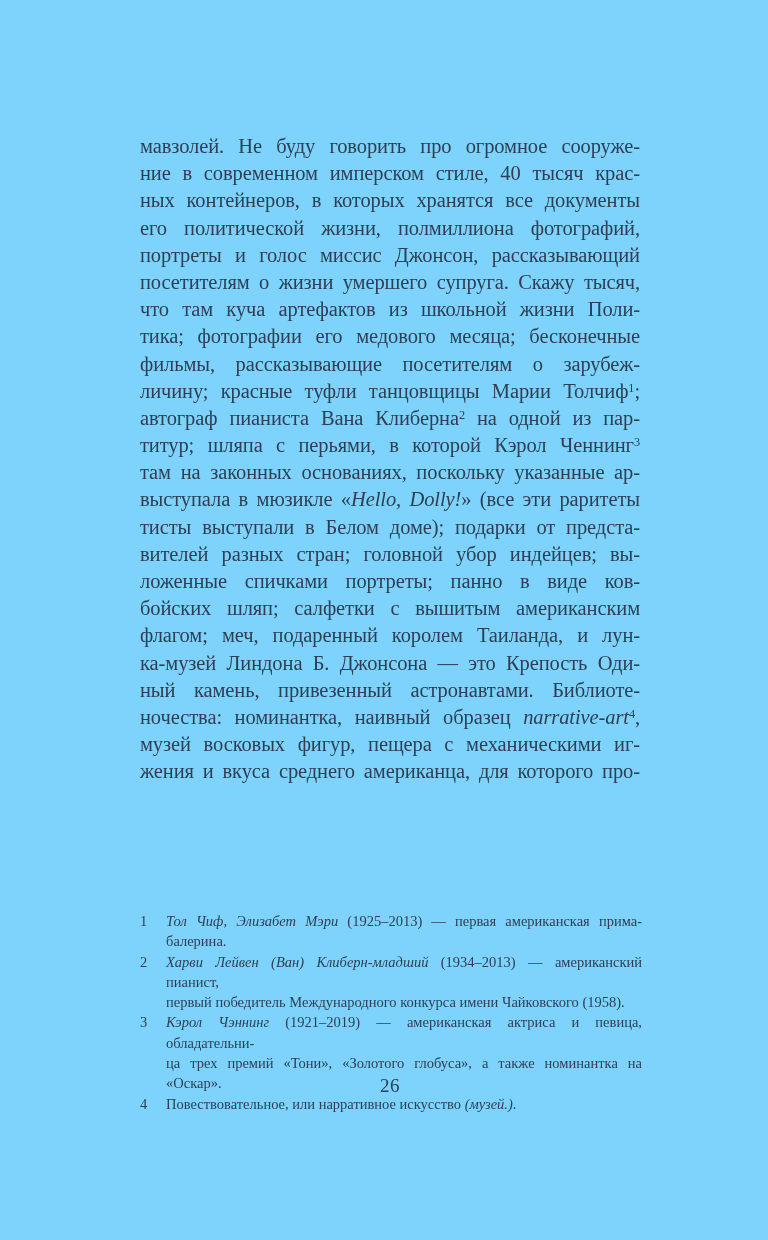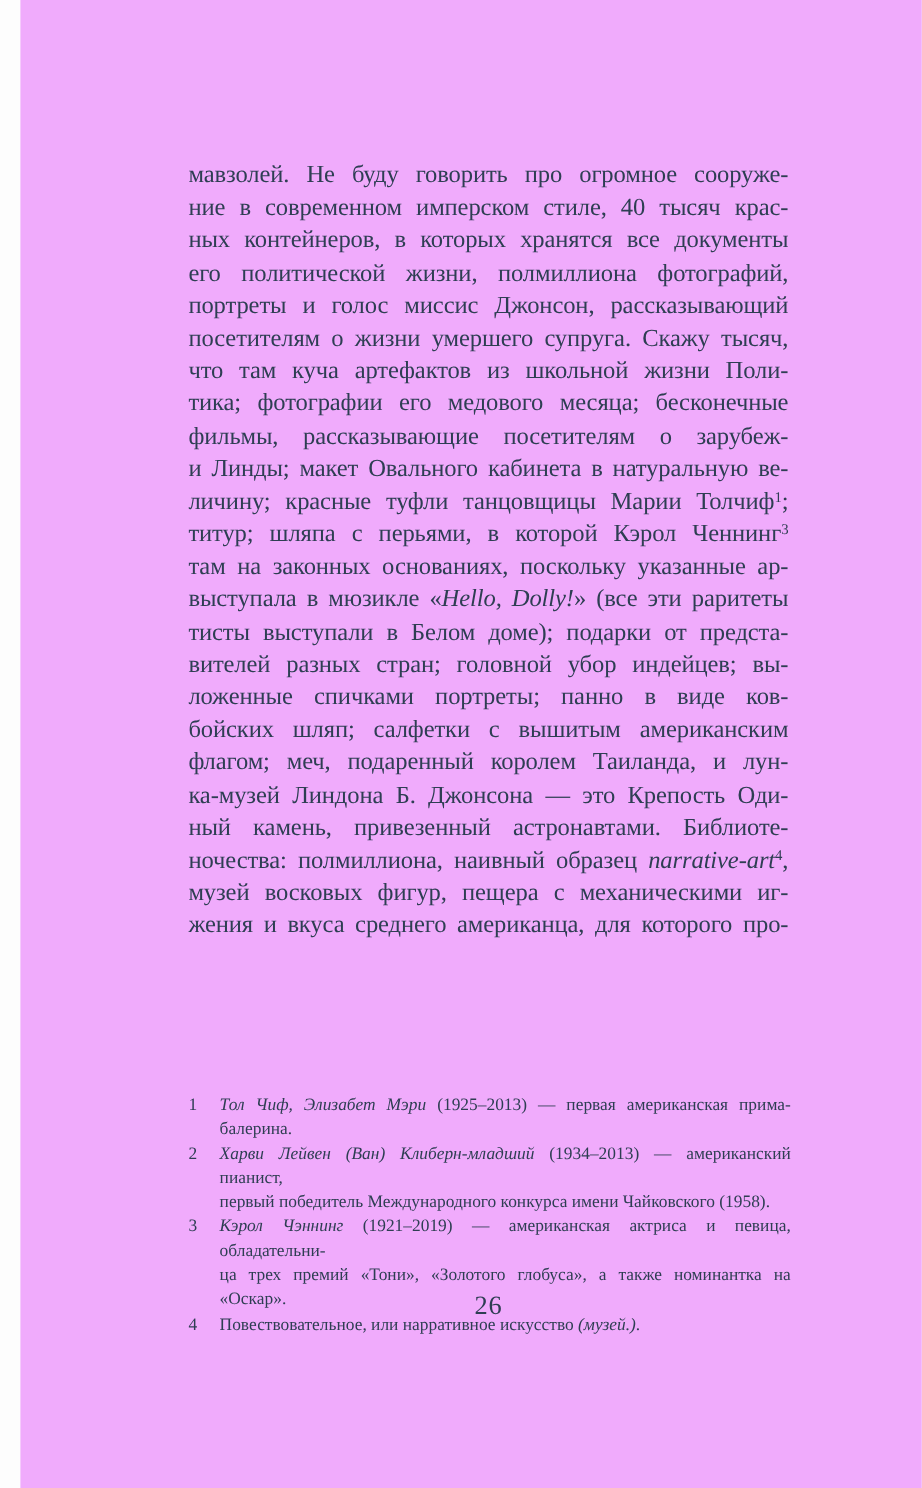"мавзолей. Не буду говорить про" .page { background: #f0abfc -> #7dd3fc; margin-left: 17px -> none }
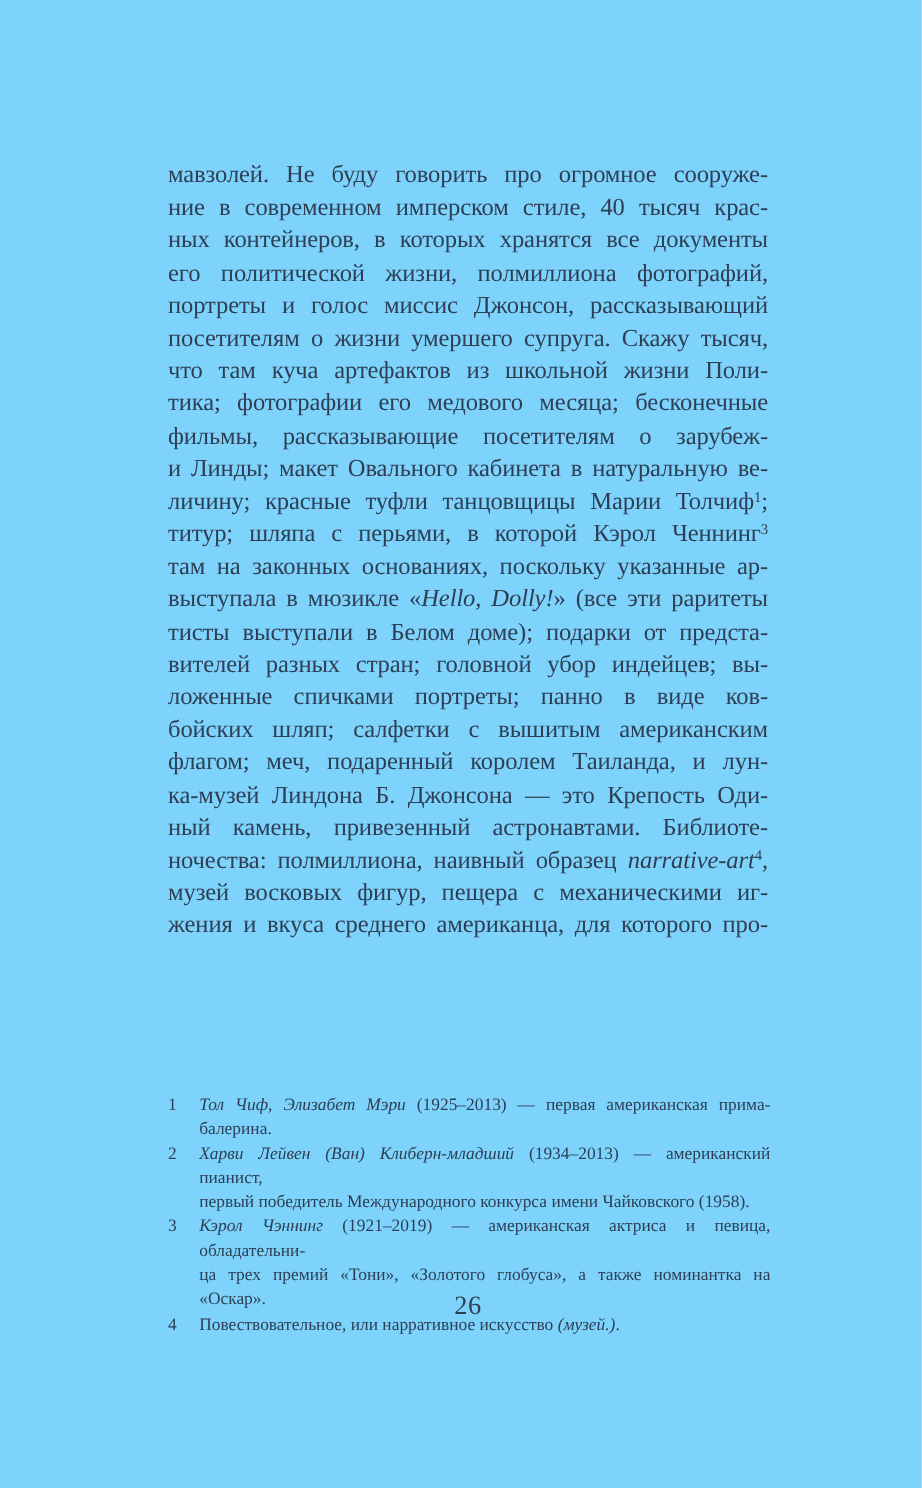"и Линды; макет Овального кабинета" div.bline { html: <div><span>и Линды; макет Овального кабинета в натуральную ве-</span></div> -> none }
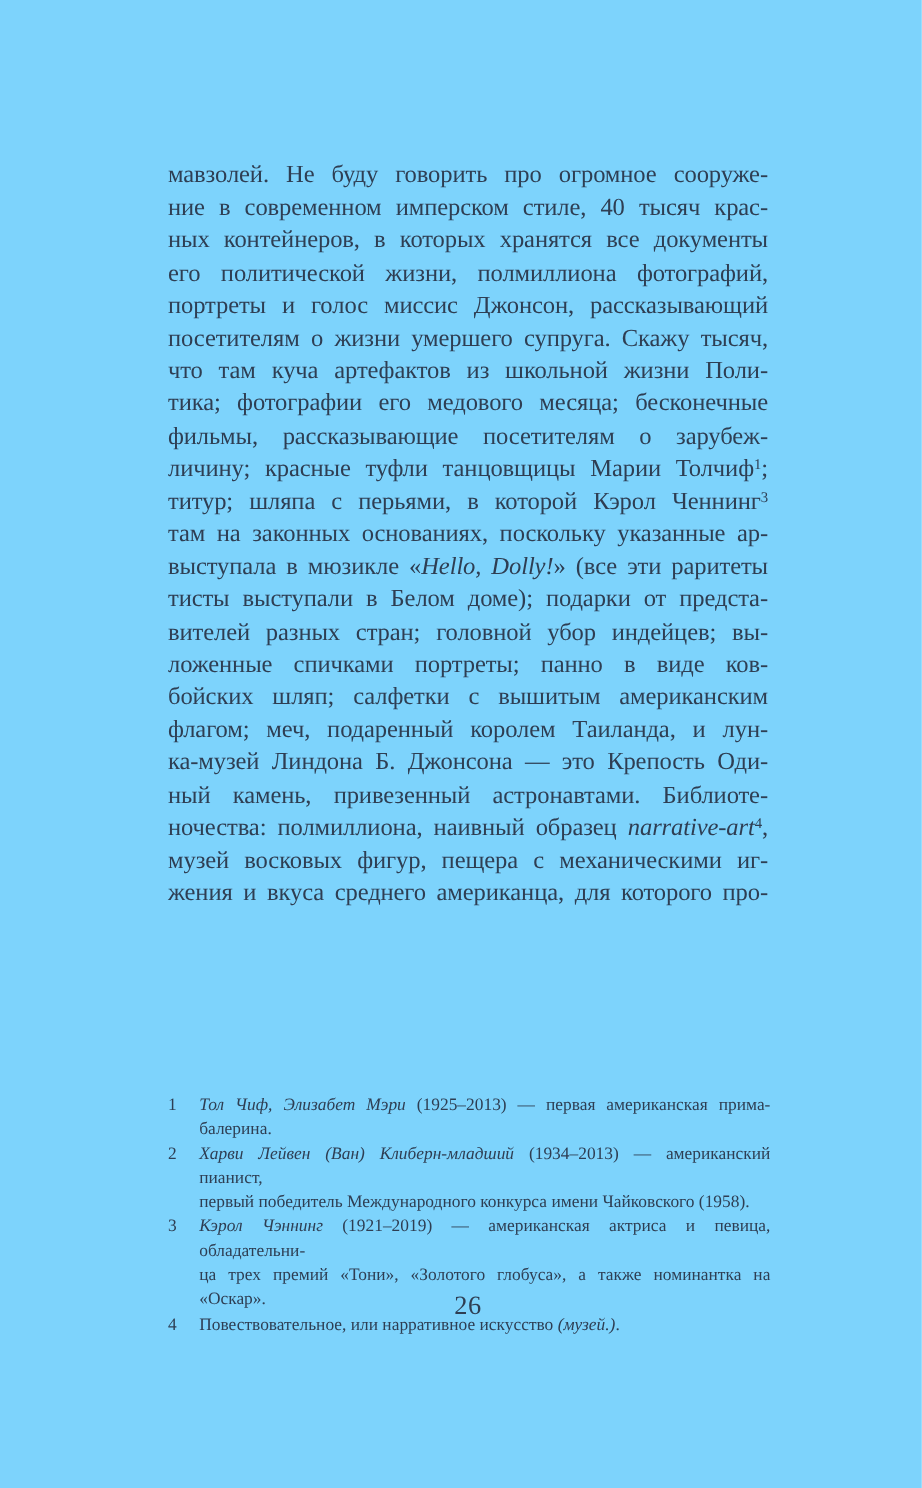"автограф пианиста Вана Клиберна2 на" div.bline { html: none -> <div><span>автограф пианиста Вана Клиберна</span><span>2</span><span> на одной из пар-</span></div> }
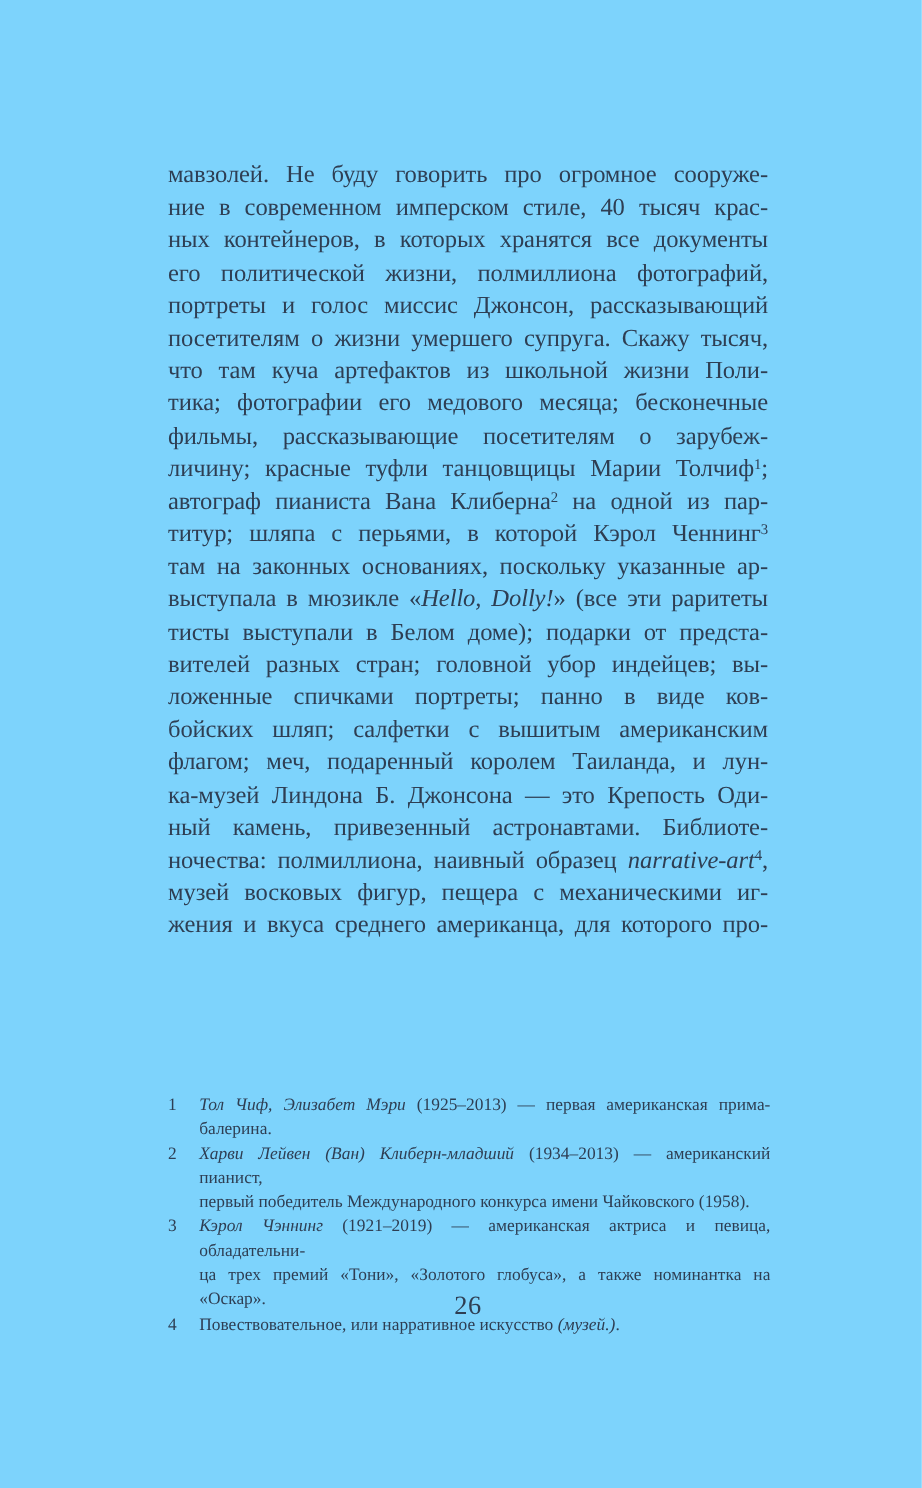"ночества: полмиллиона, наивный образец" span { text: полмиллиона -> номинантка }
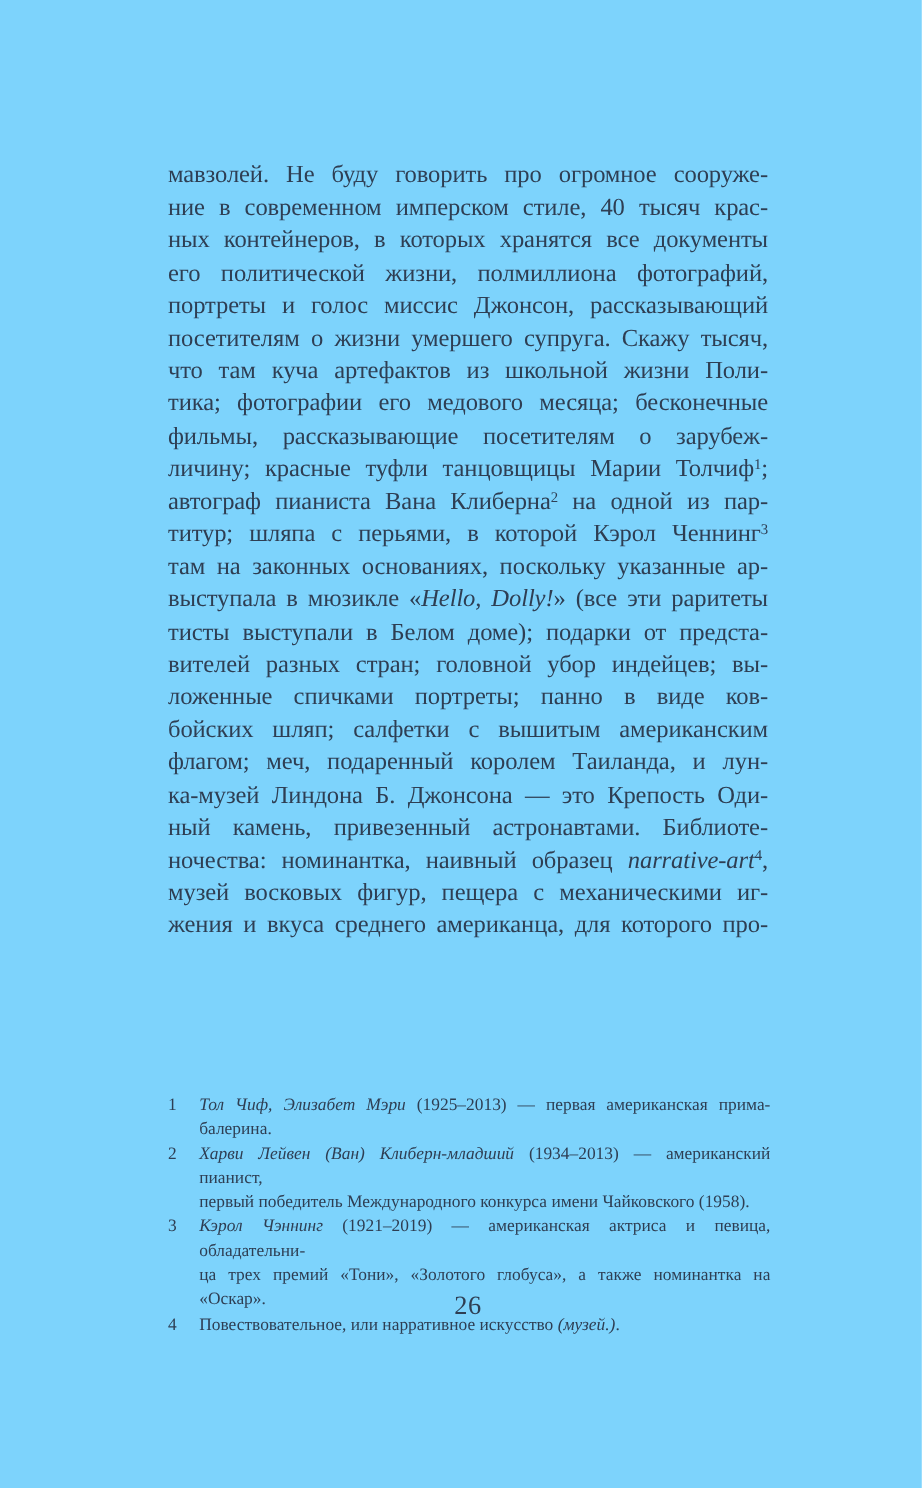"26" .page-number { font-size: 22px -> 19px }
